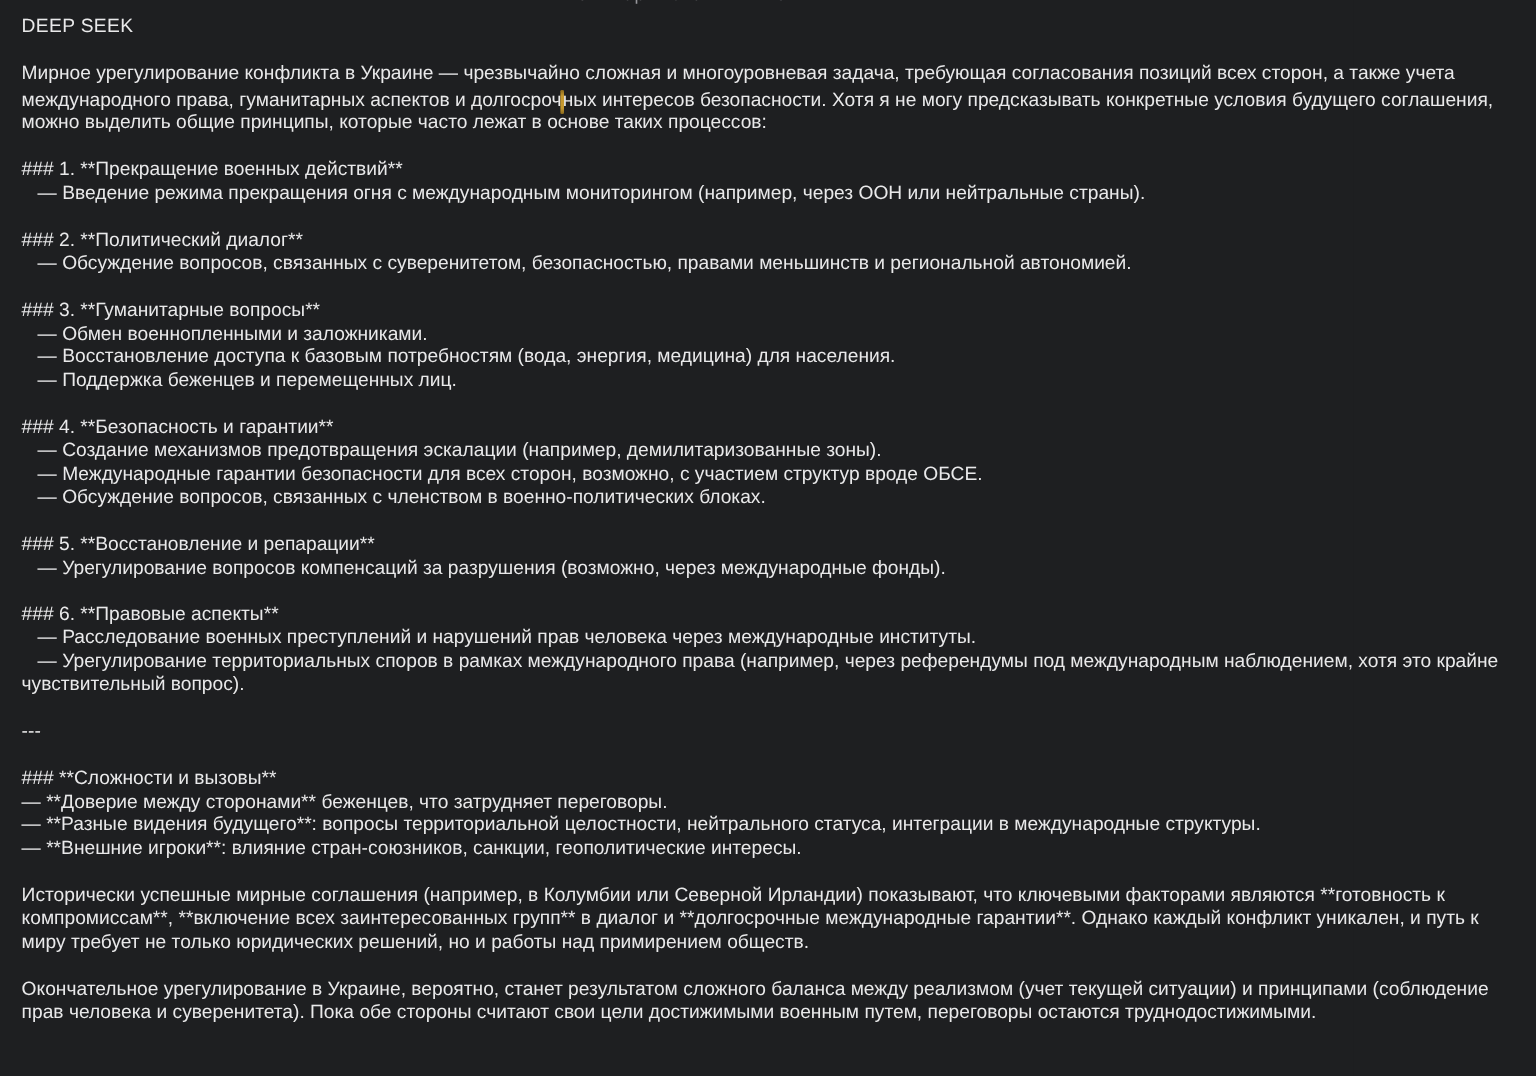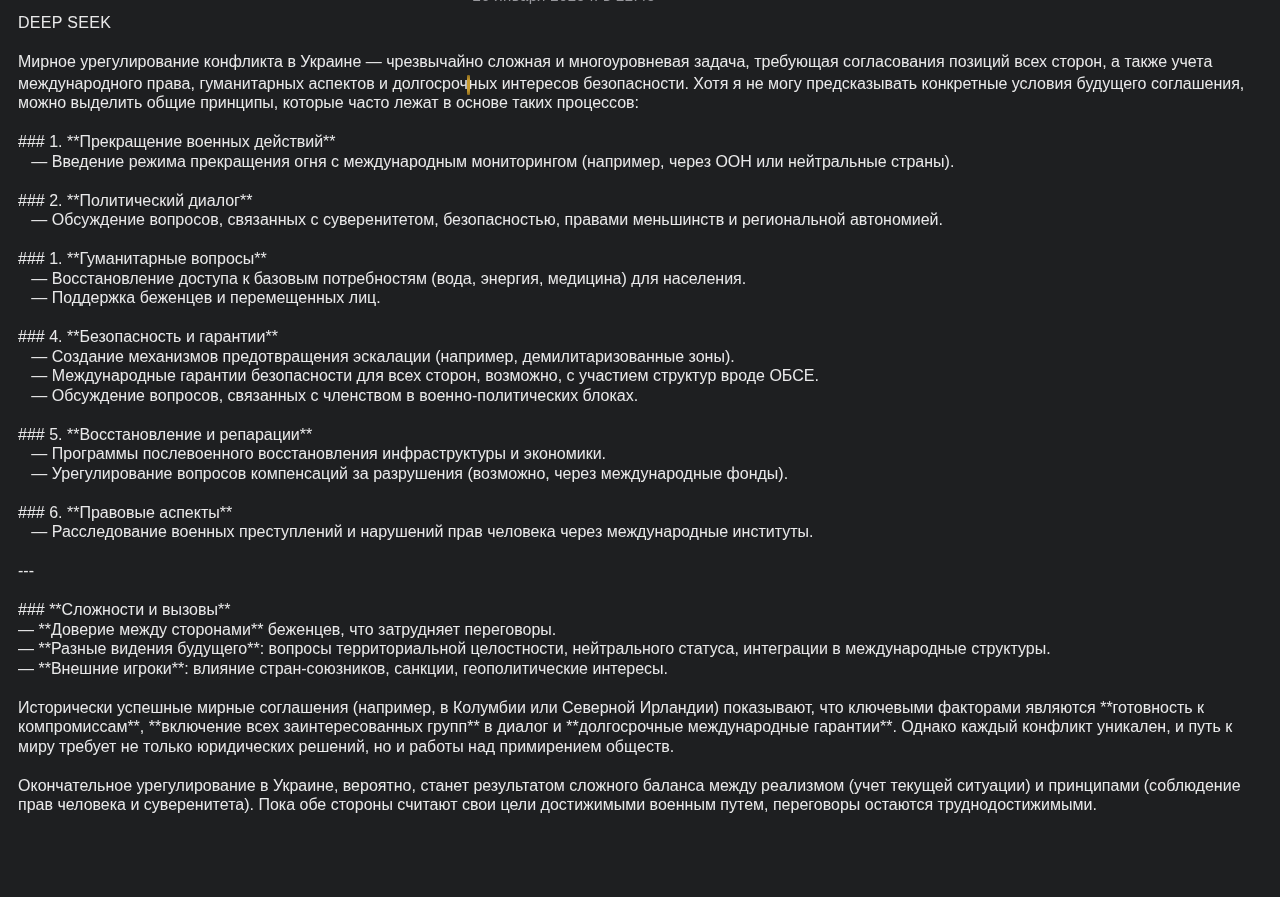"### 1. **Гуманитарные вопросы**" div.line { text: 1 -> 3 }
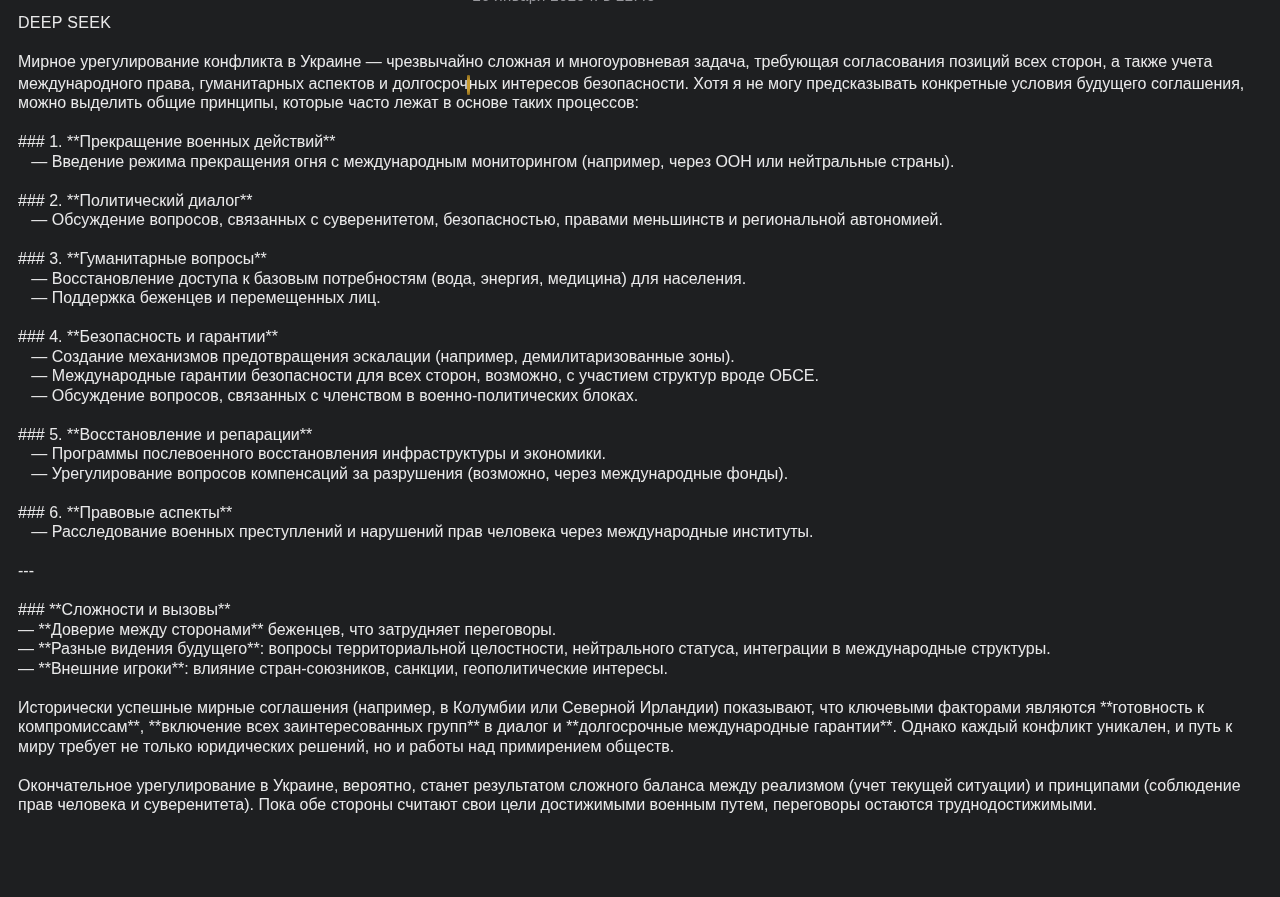"— Обмен военнопленными и заложниками." div.line { html: none -> <div> — Обмен военнопленными и заложниками.</div> }
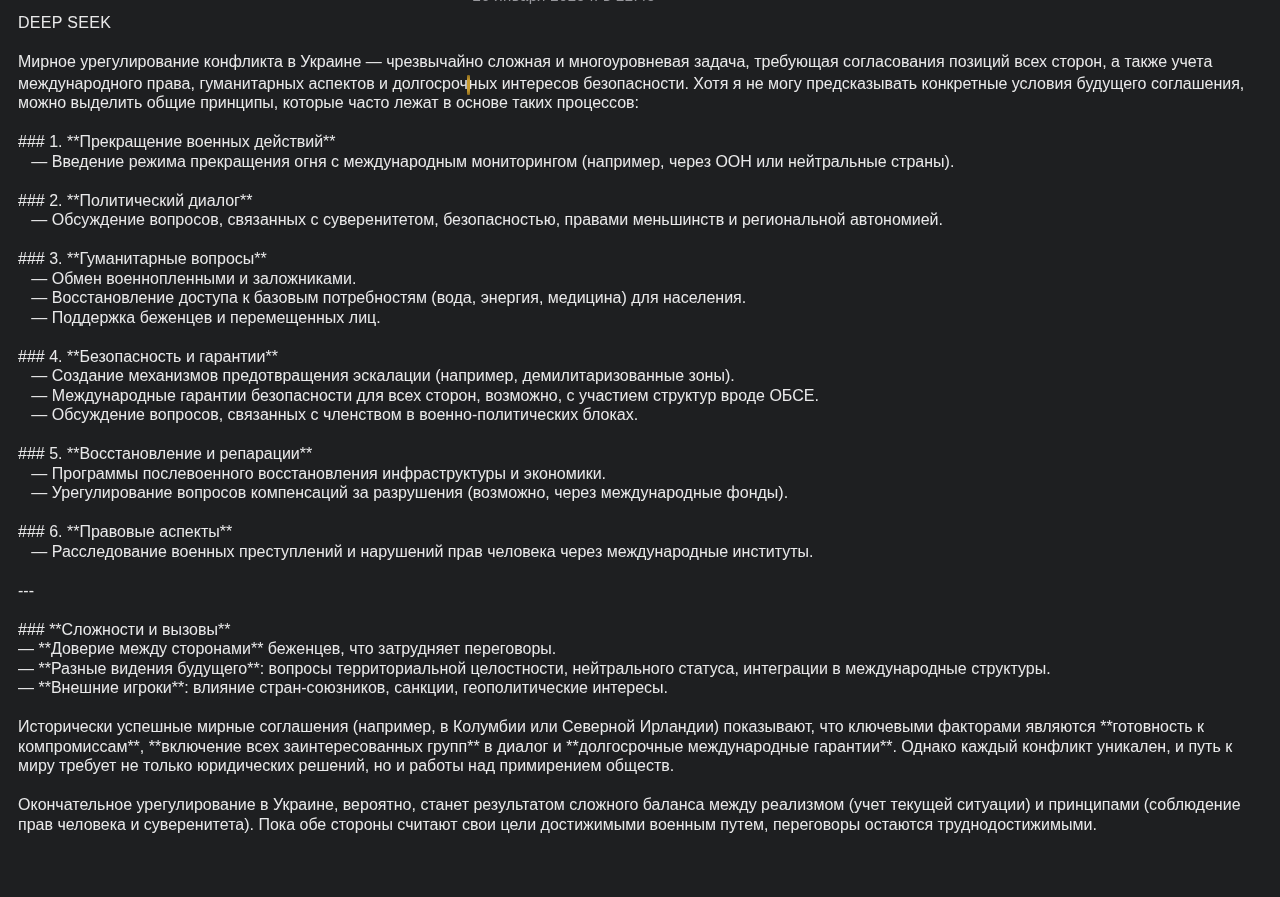"— Программы послевоенного восстановления" div.line { html: <div> — Программы послевоенного восстановления инфраструктуры и экономики.</div> -> none }
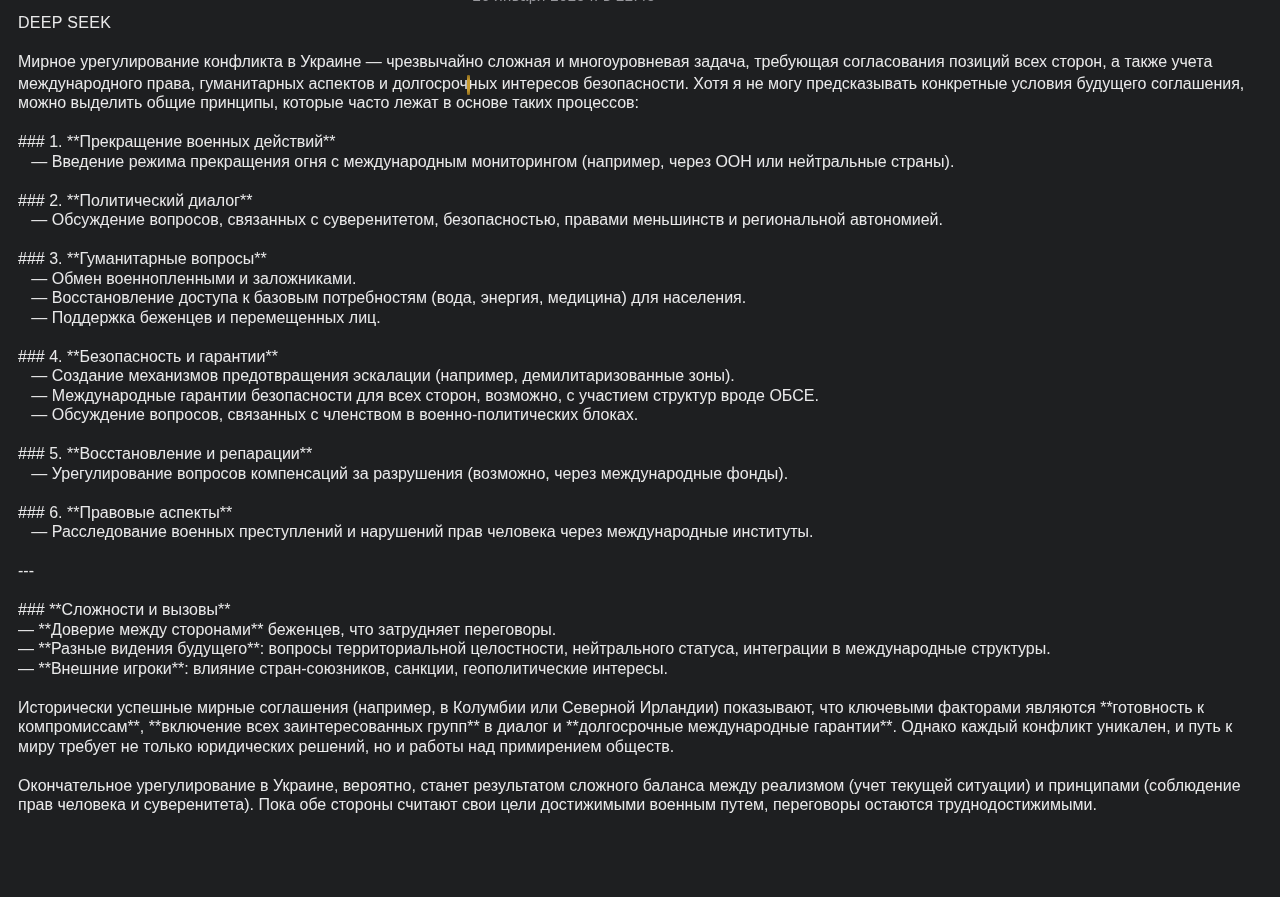"— Урегулирование территориальных споров" div.line { html: none -> <div> — Урегулирование территориальных споров в рамках международного права (например, через референдумы под международным наблюдением, хотя это крайне чувствительный вопрос).</div> }
